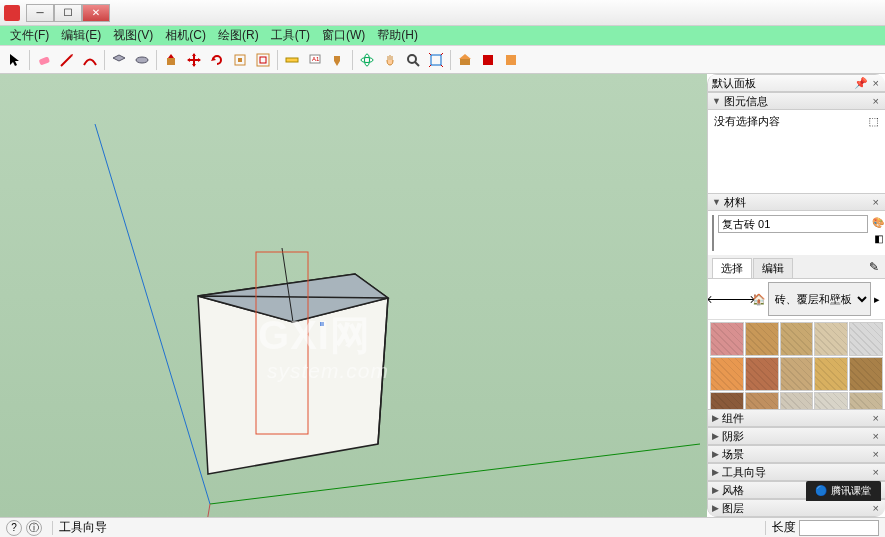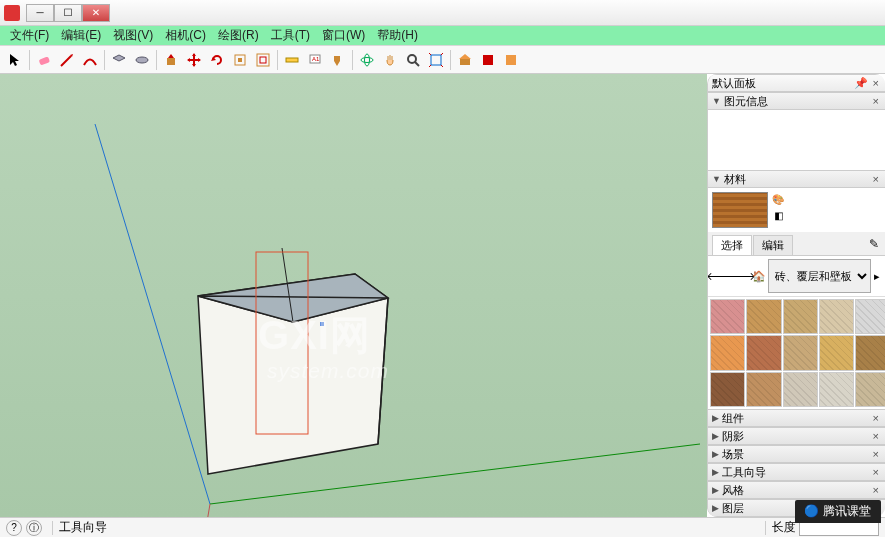"没有选择内容" div.panel-row { html: none -> <div> <span>没有选择内容</span> <span>⬚</span> </div> }
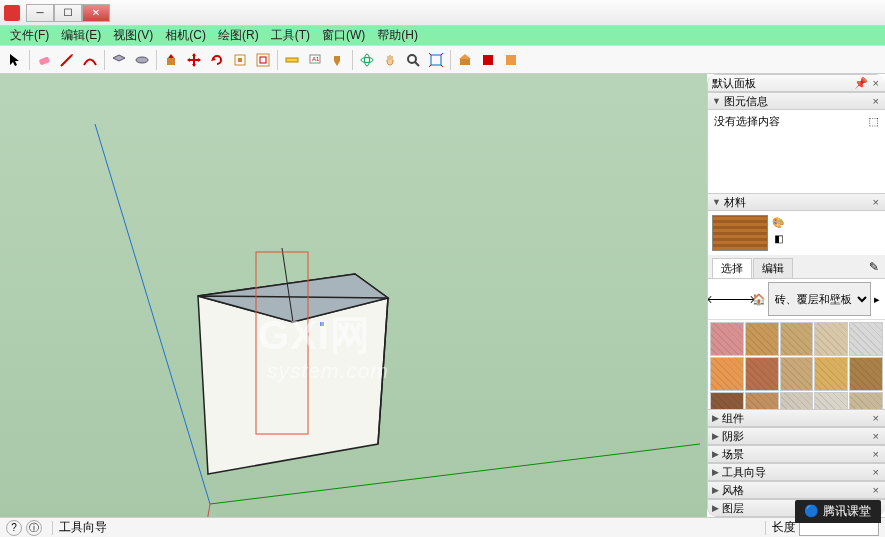"复古砖 01" input.mat-input { html: none -> <input> }
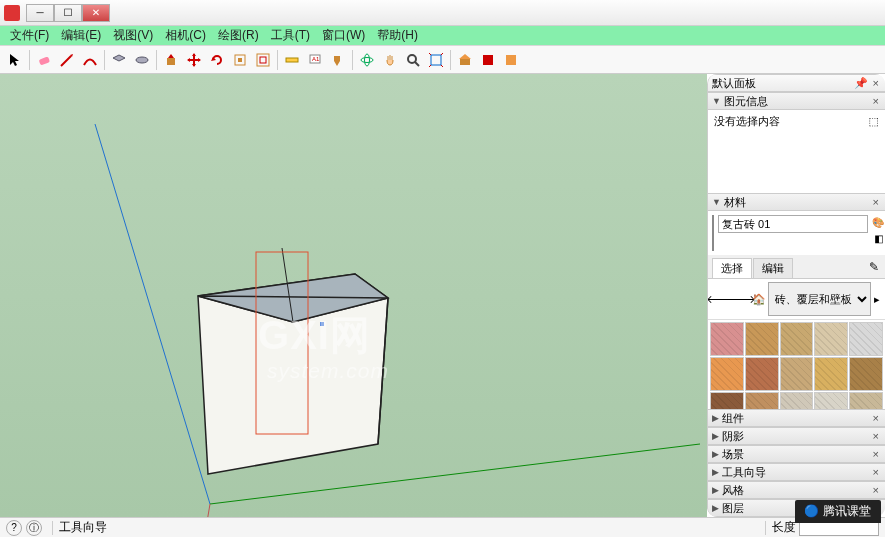"🔵 腾讯课堂" .tencent-badge { bottom: 14px -> 36px; font-size: 12px -> 10px }
